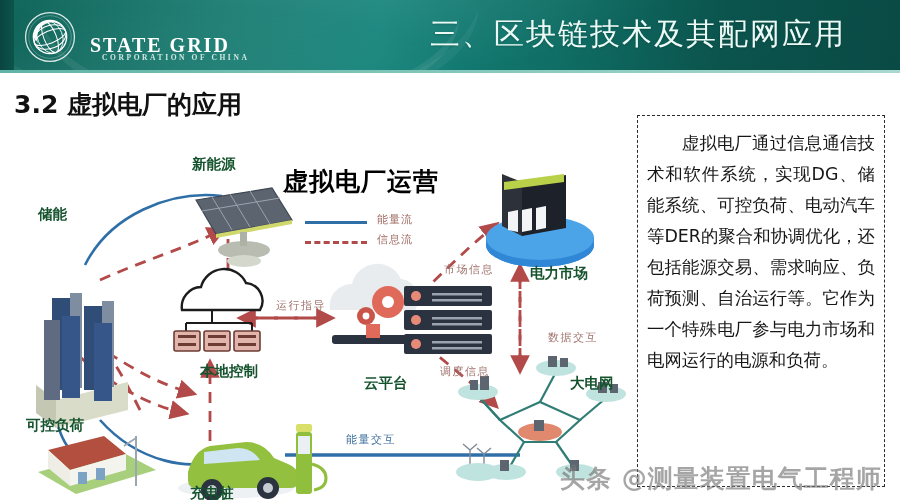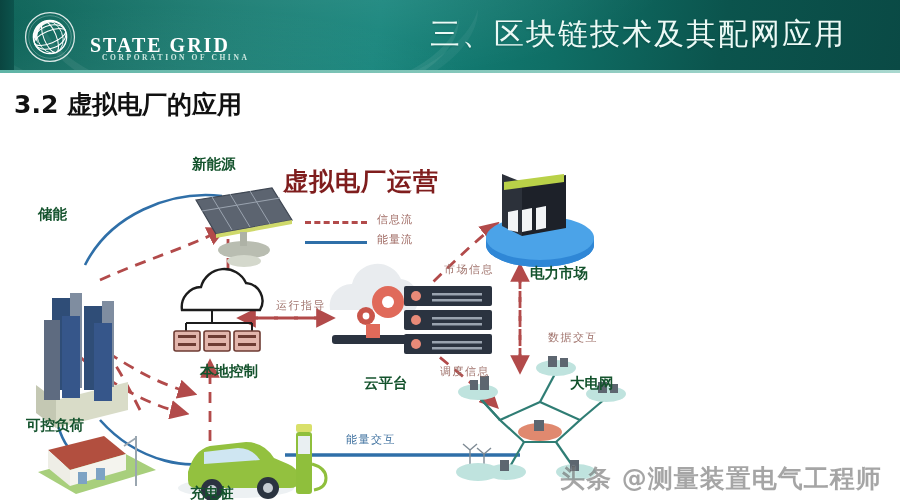"虚拟电厂通过信息通信技术和软件系统，实现DG、储能系统、可控负荷、电动汽车等DE" div.text-panel { html: none -> <div> <p>虚拟电厂通过信息通信技术和软件系统，实现DG、储能系统、可控负荷、电动汽车等DER的聚合和协调优化，还包括能源交易、需求响应、负荷预测、自治运行等。它作为一个特殊电厂参与电力市场和电网运行的电源和负荷。</p> </div> }
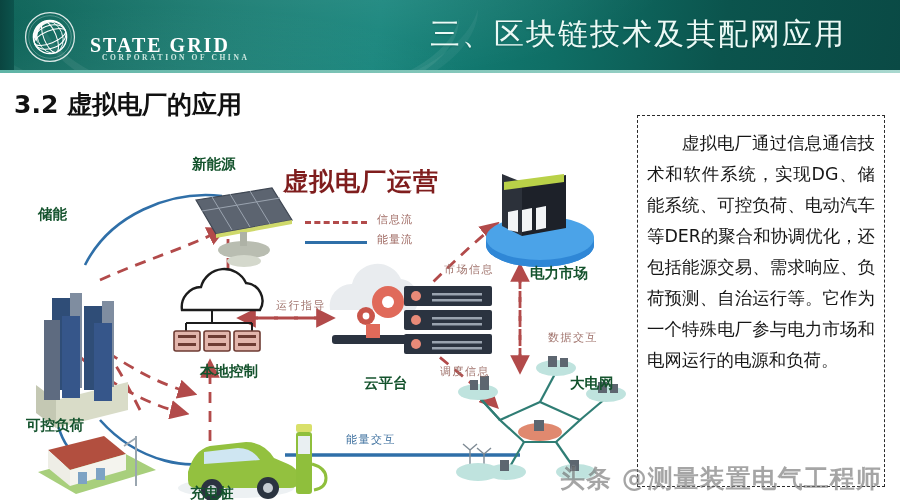"虚拟电厂运营" .dg-title { color: #7f1d1d -> #000000 }
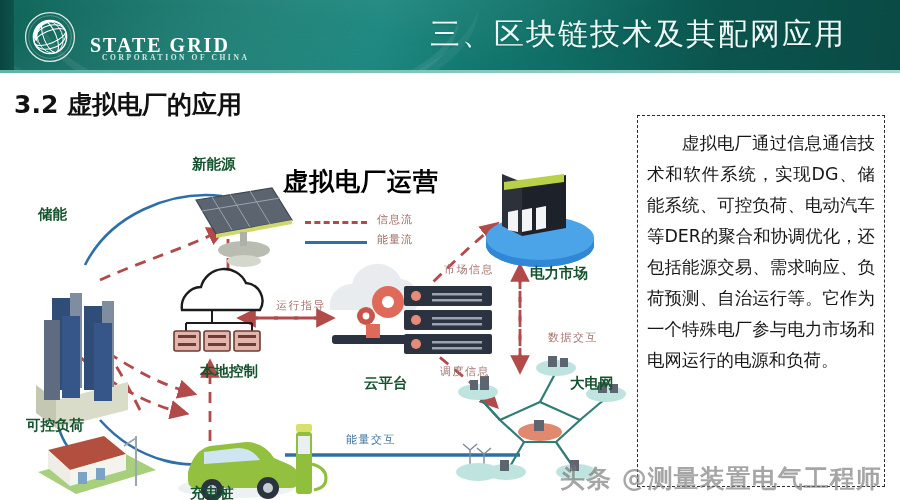"信息流" div.lg-row { order: before "能量流" -> after "能量流" }
